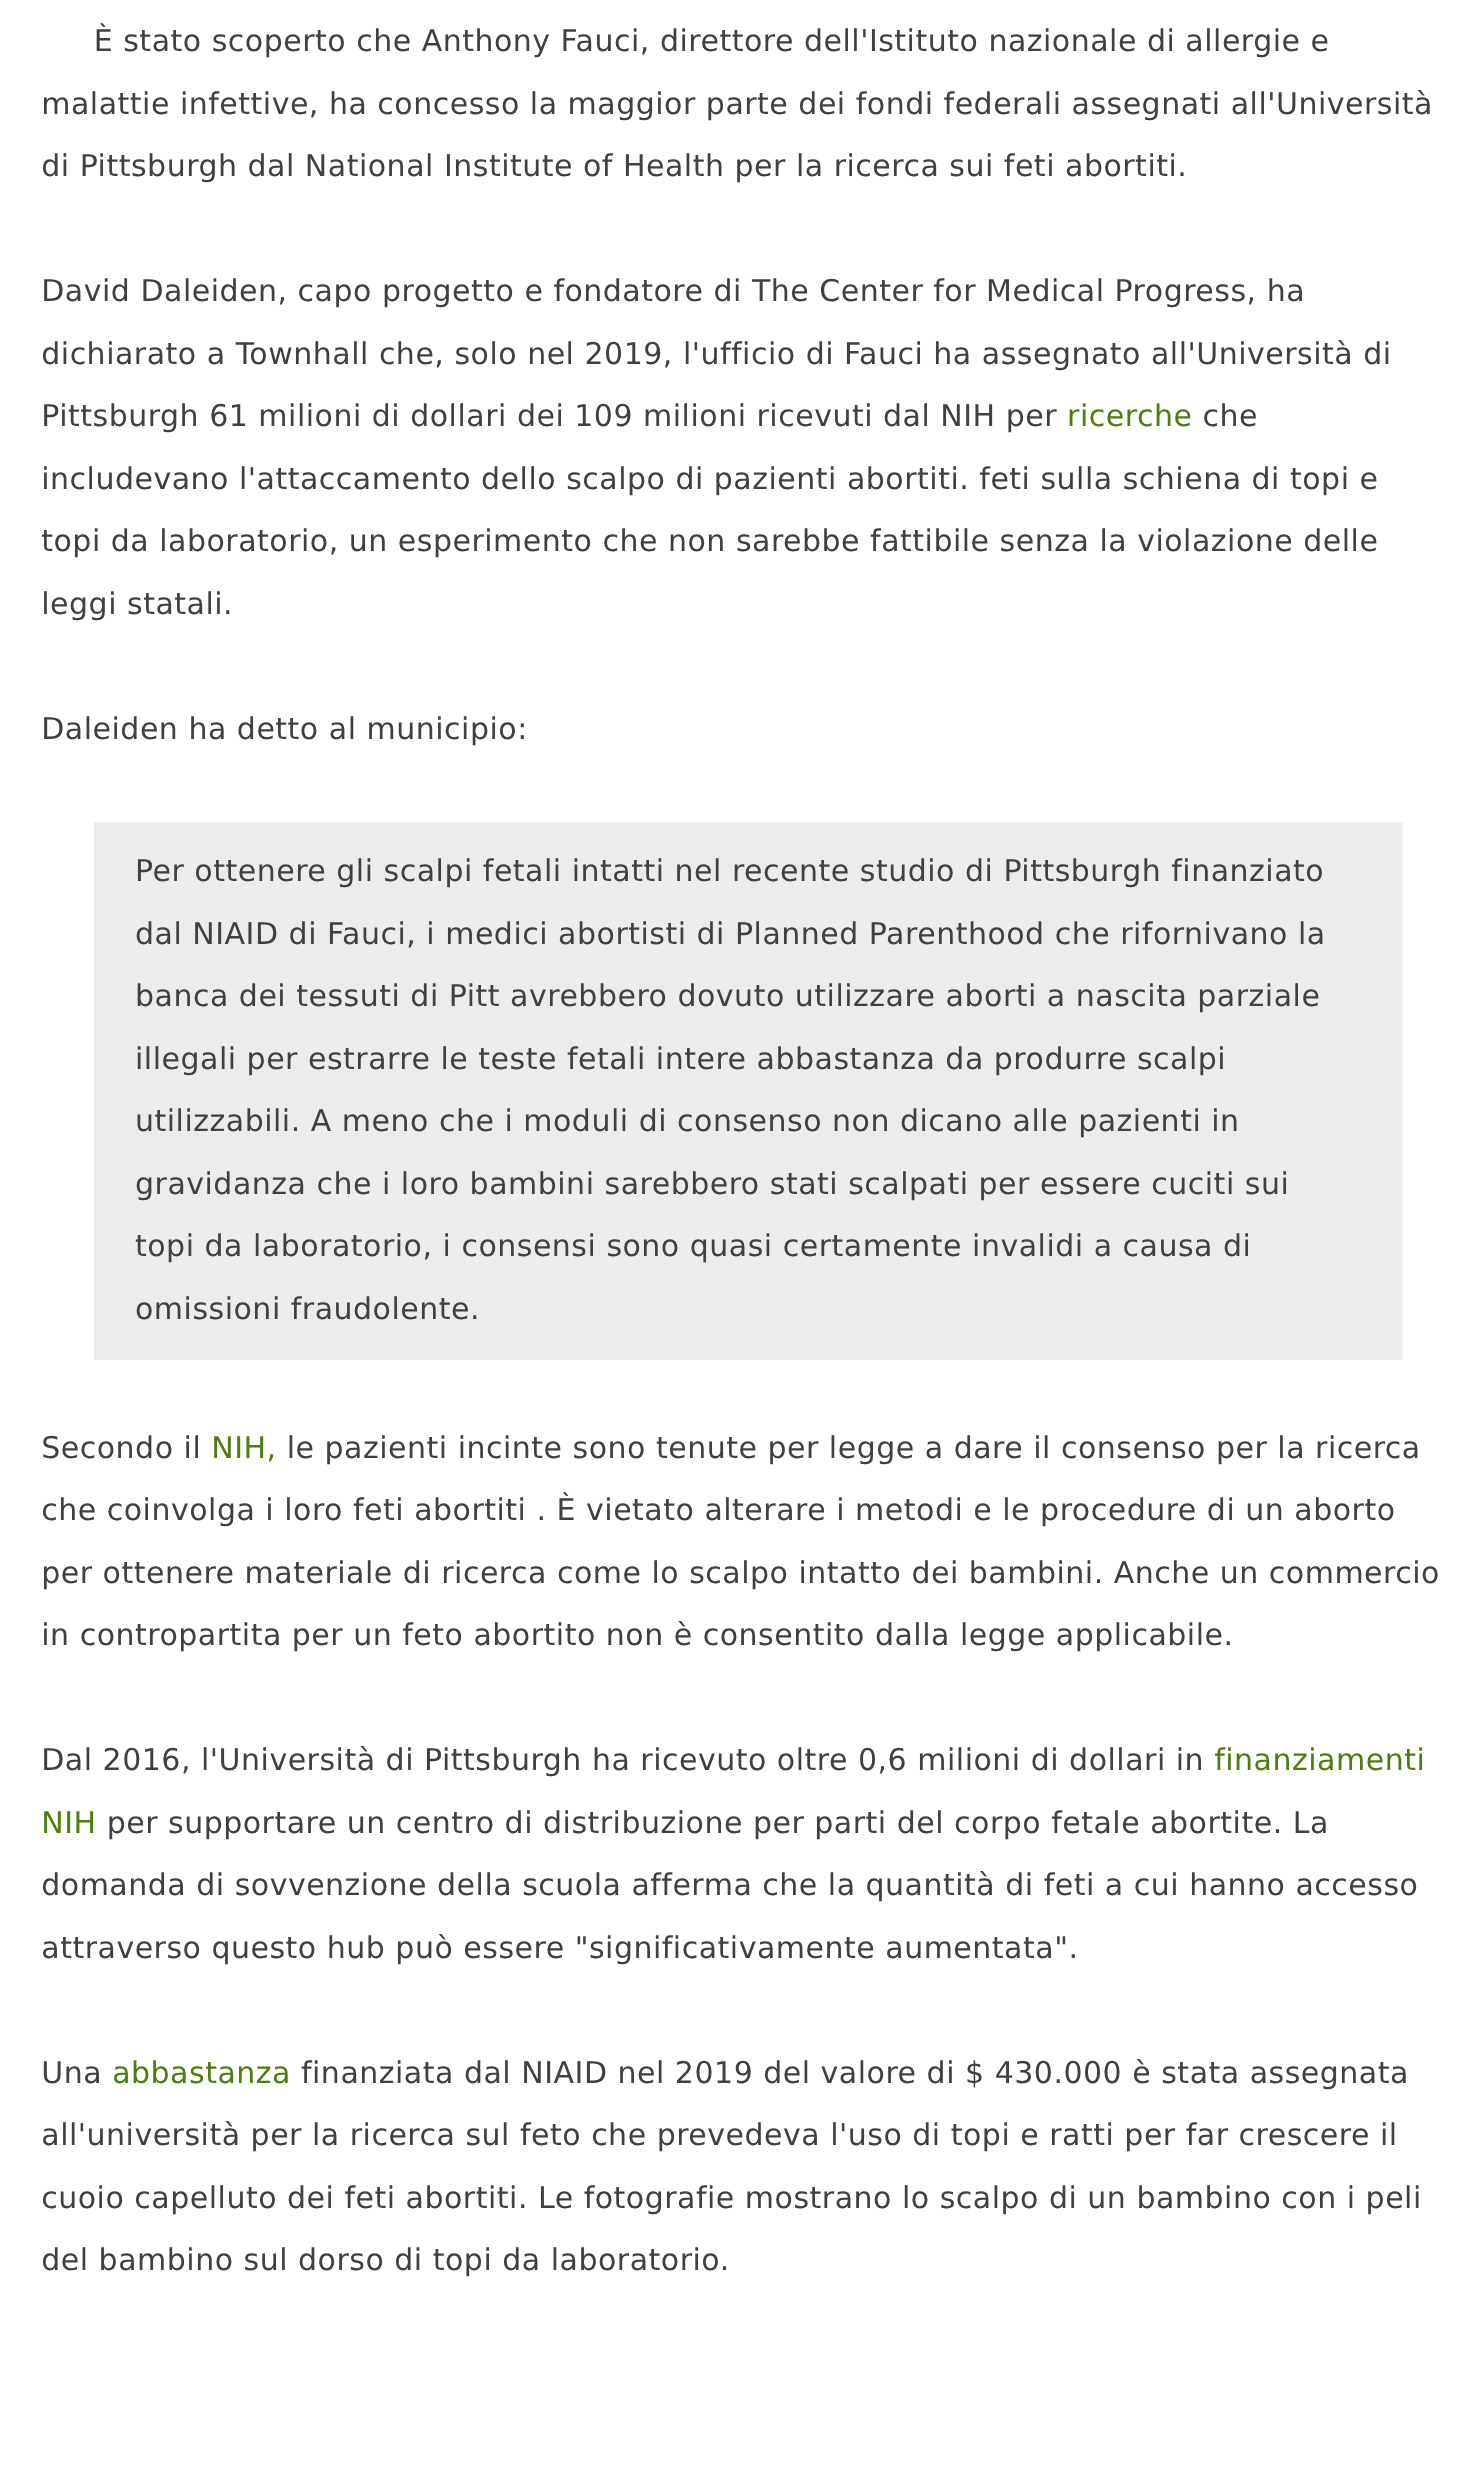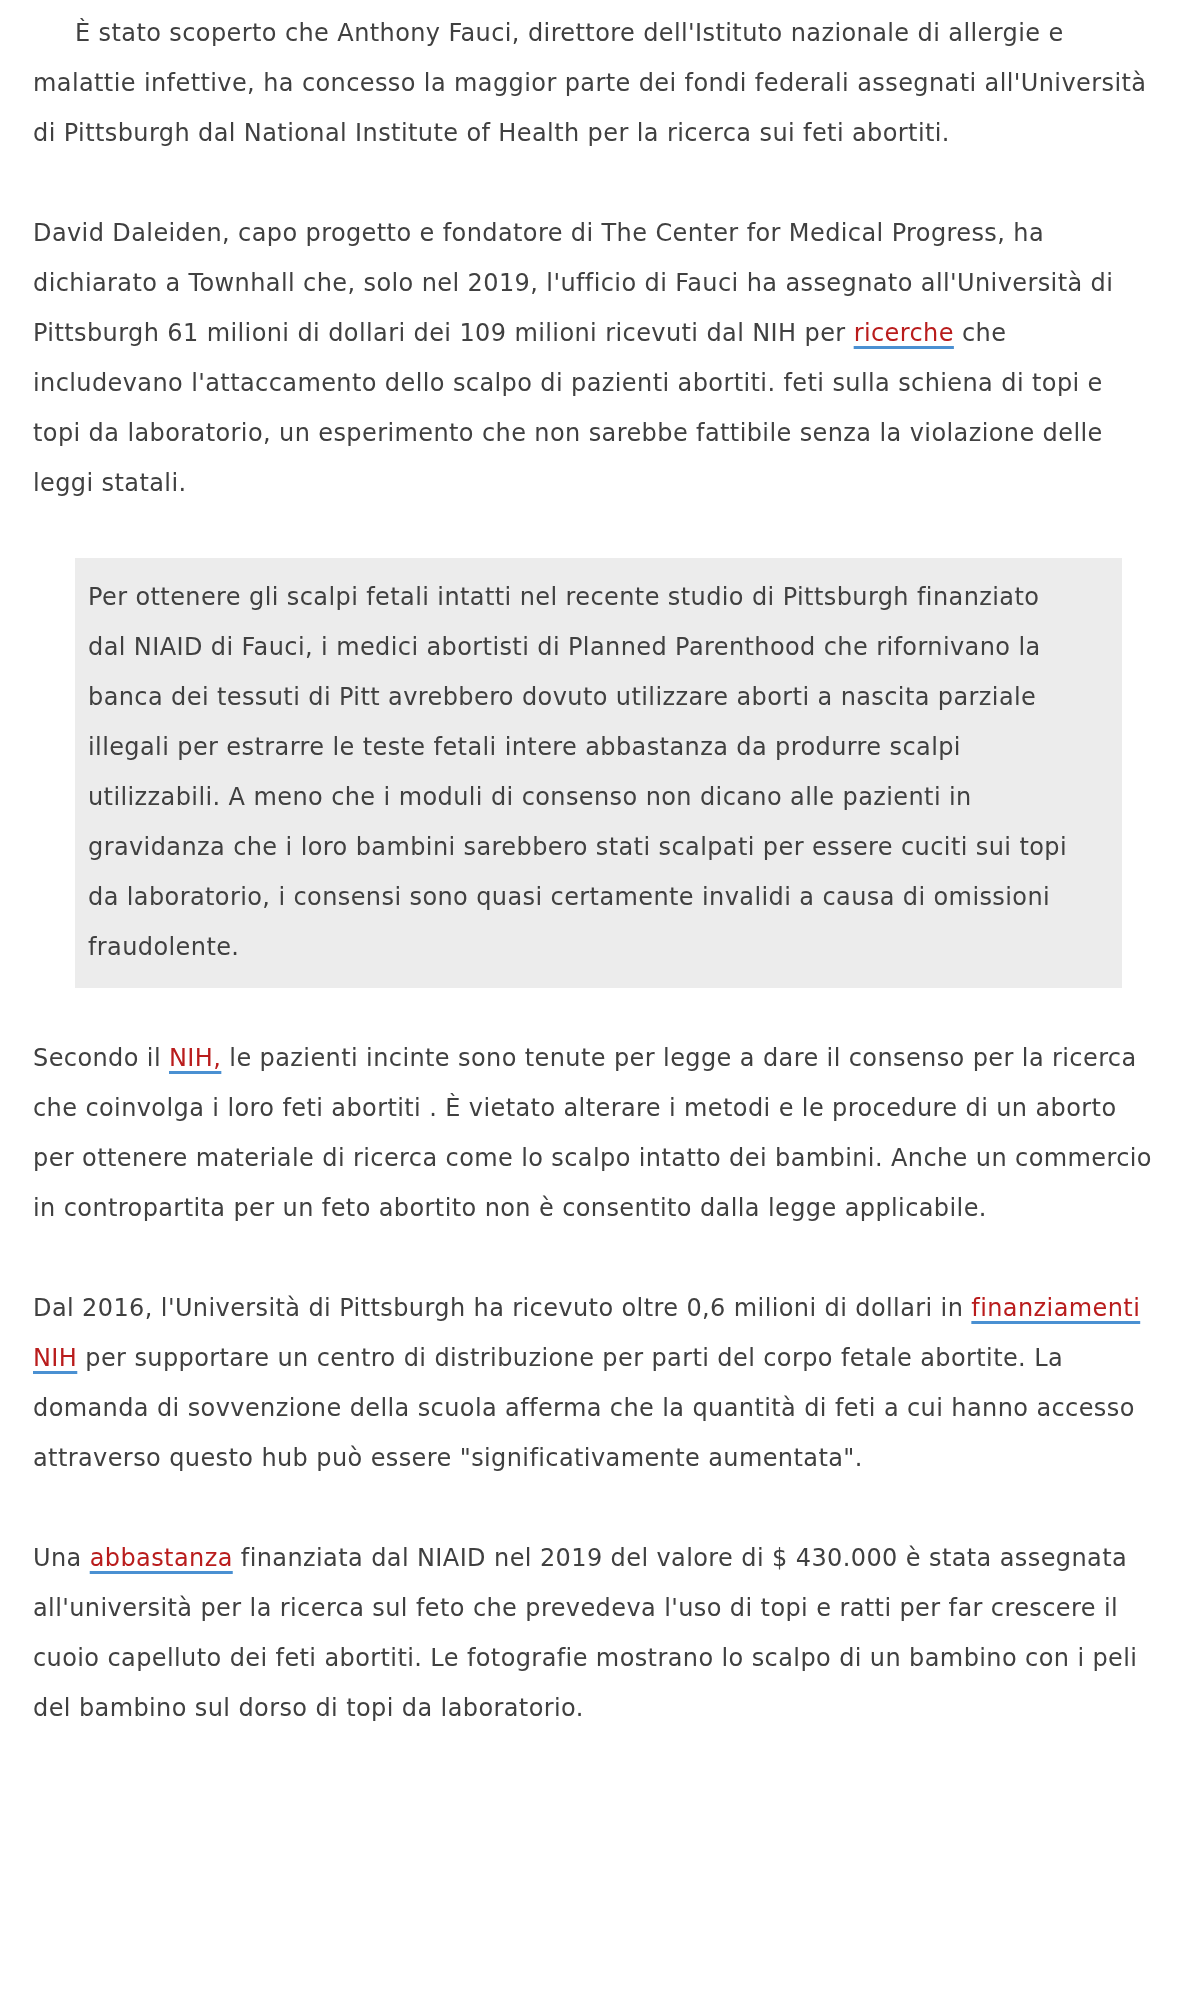"ricerche" a.inline-link { color: #b91c1c -> #4d7c0f; text-decoration: underline -> none }
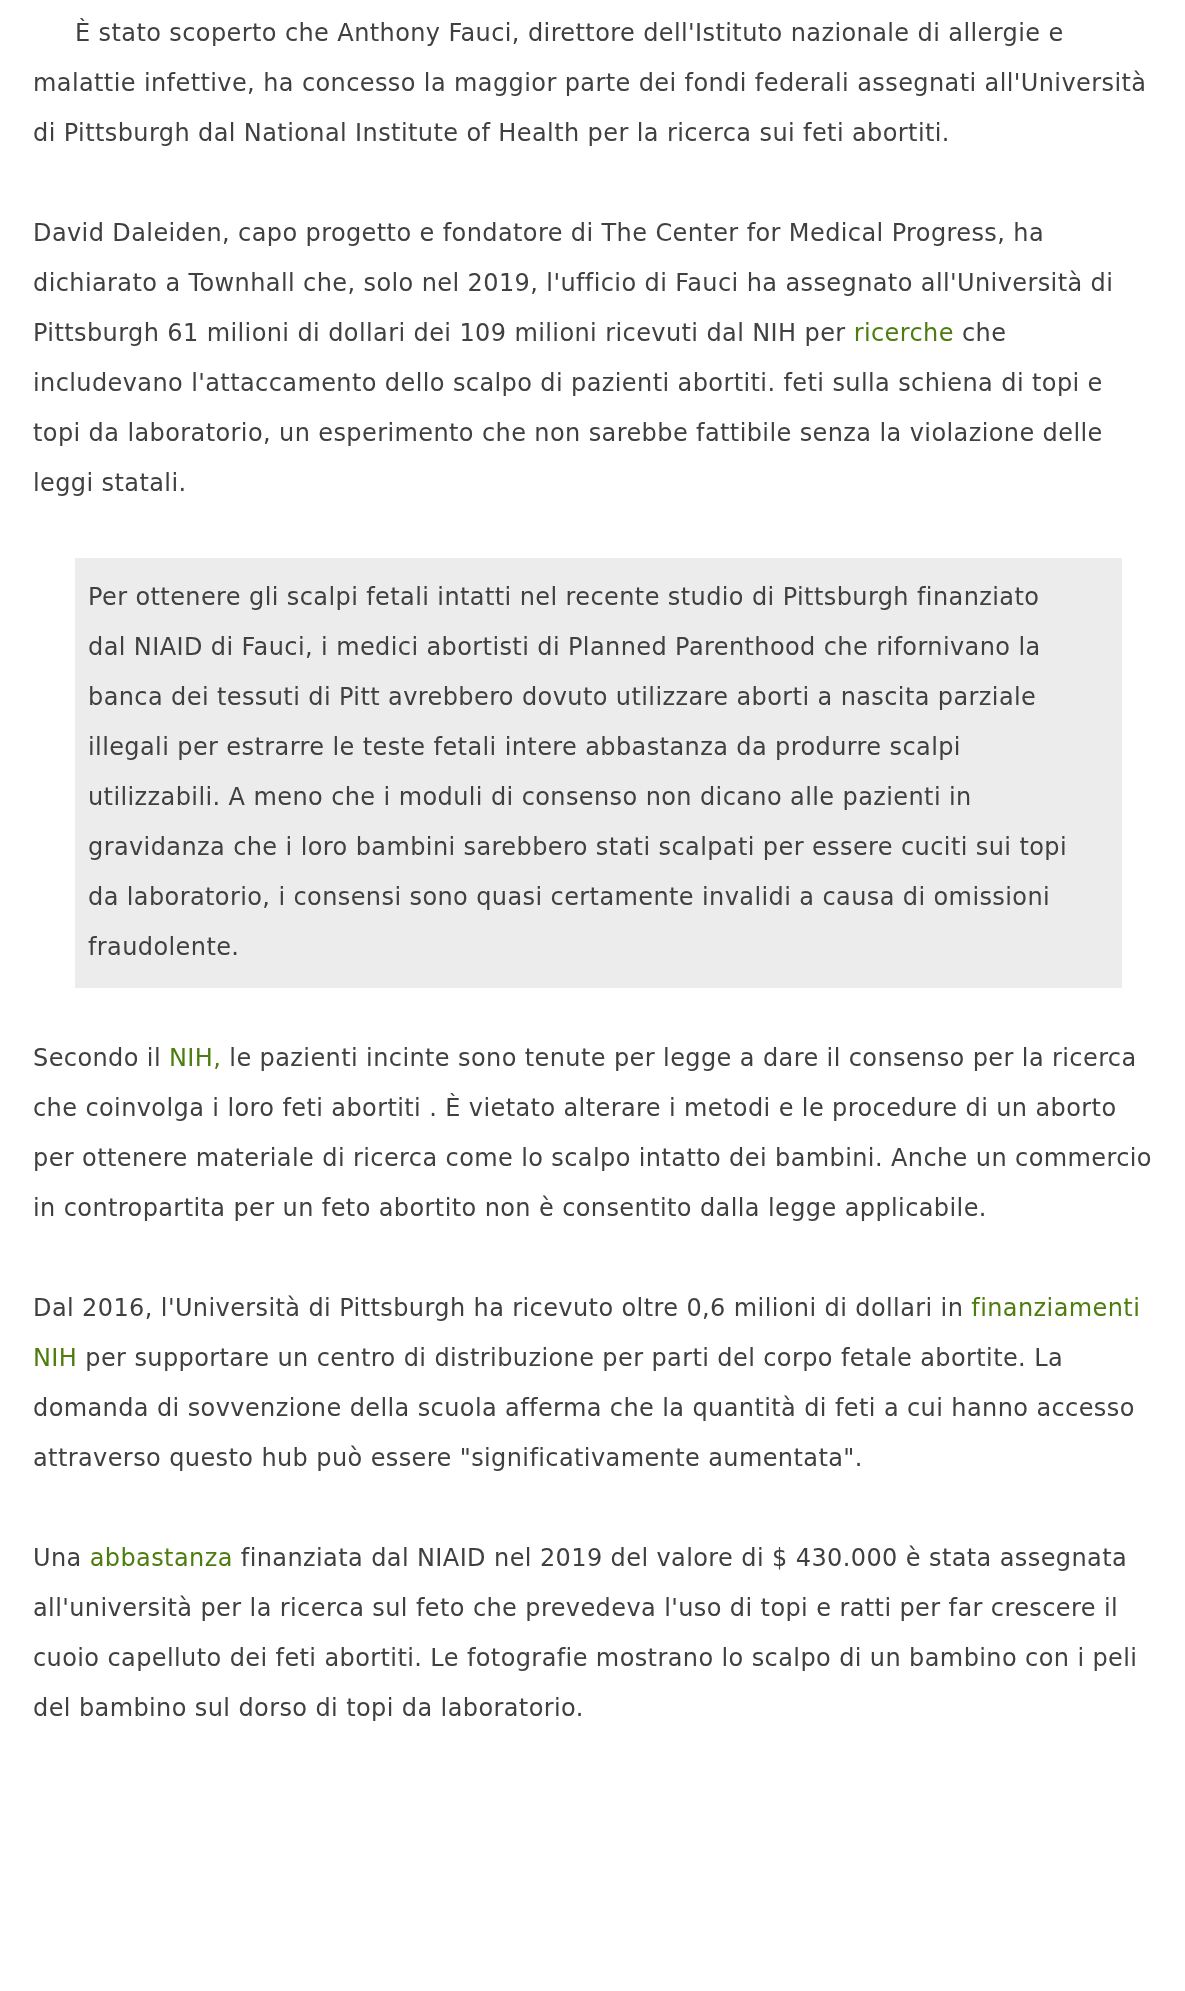"Daleiden ha detto al municipio:" p { html: none -> <p><span>Daleiden ha detto al municipio:</span></p> }
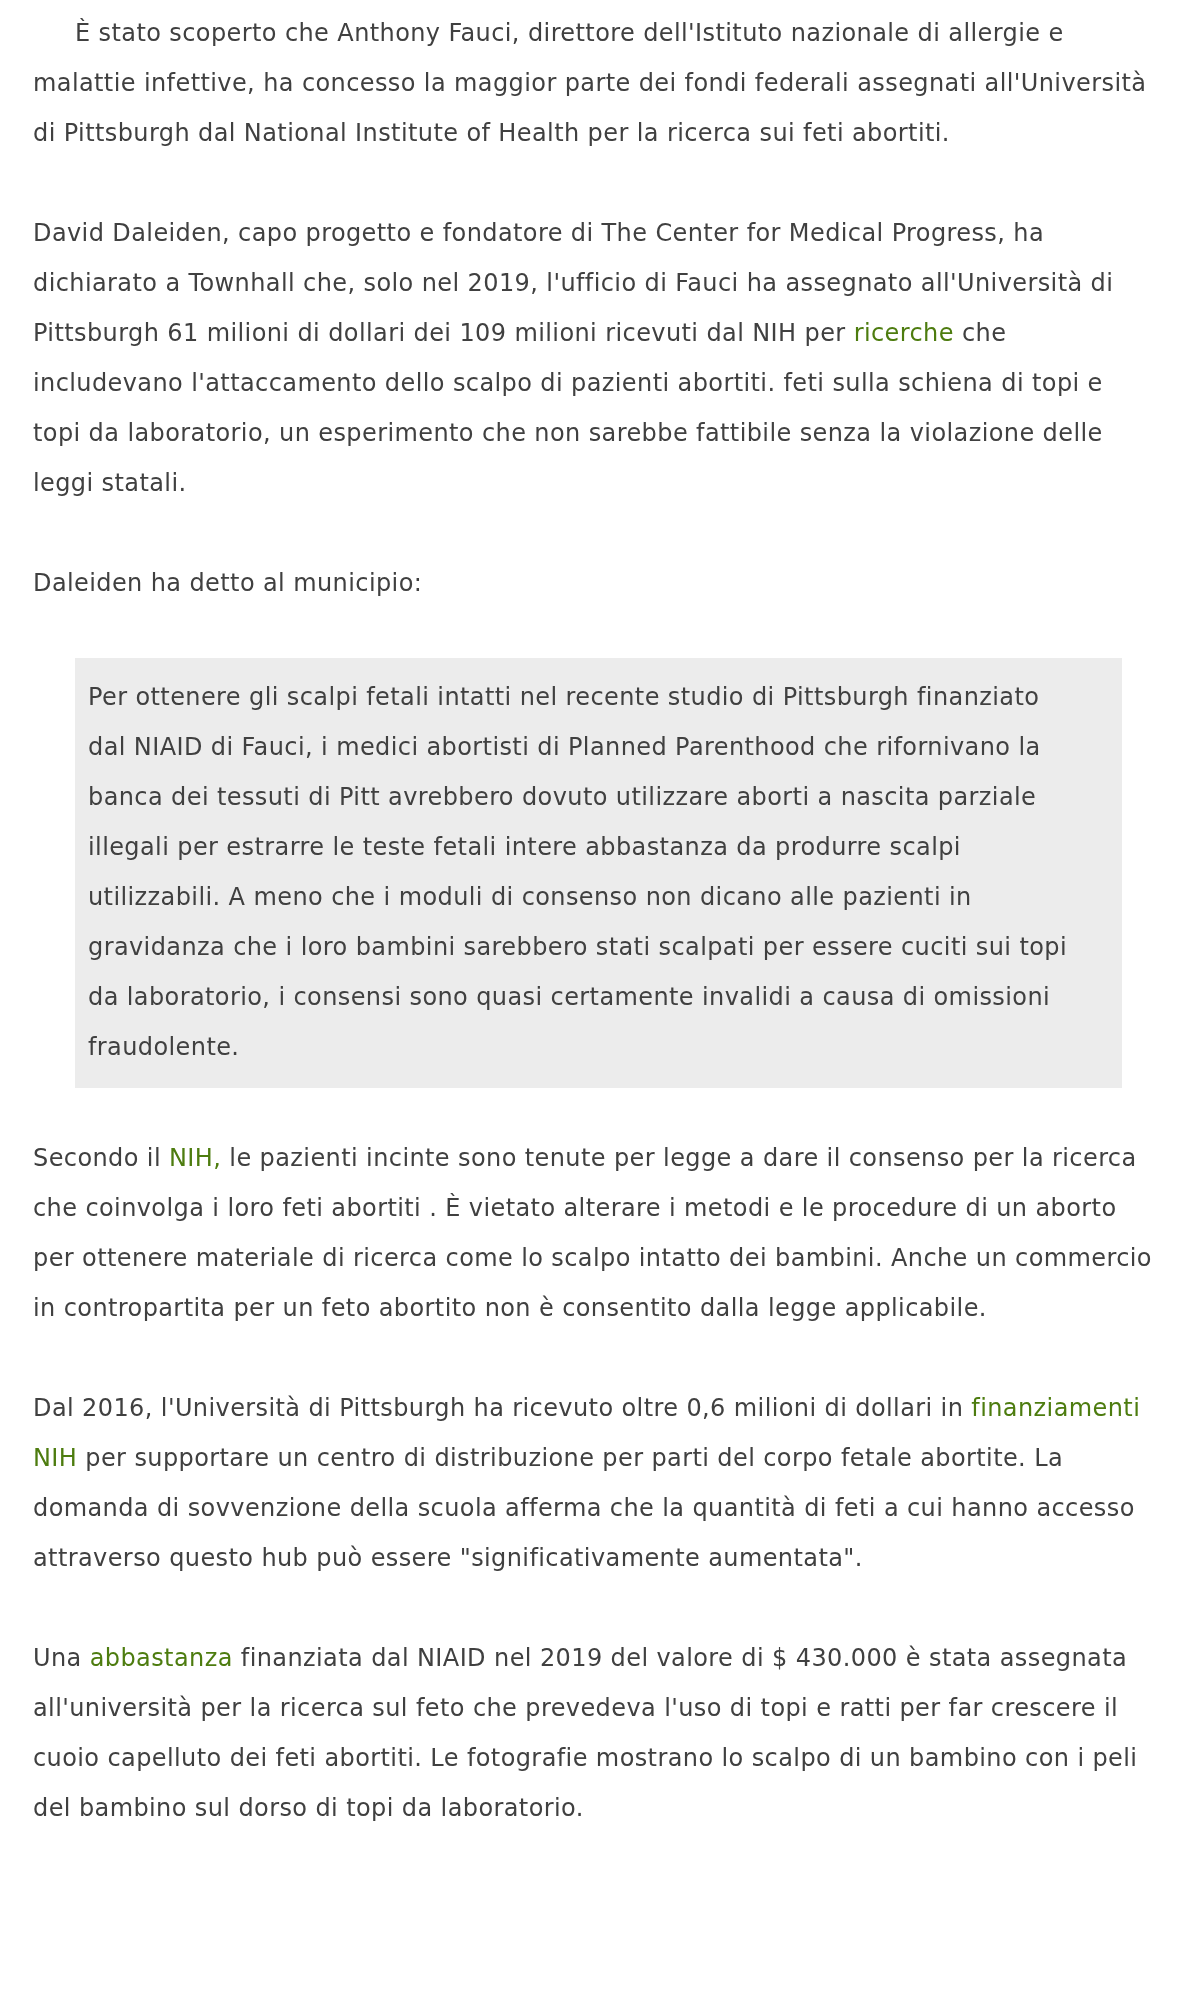"Per ottenere gli scalpi fetali" blockquote { padding: 14px 44px 16px 13px -> 14px 44px 16px 33px }
